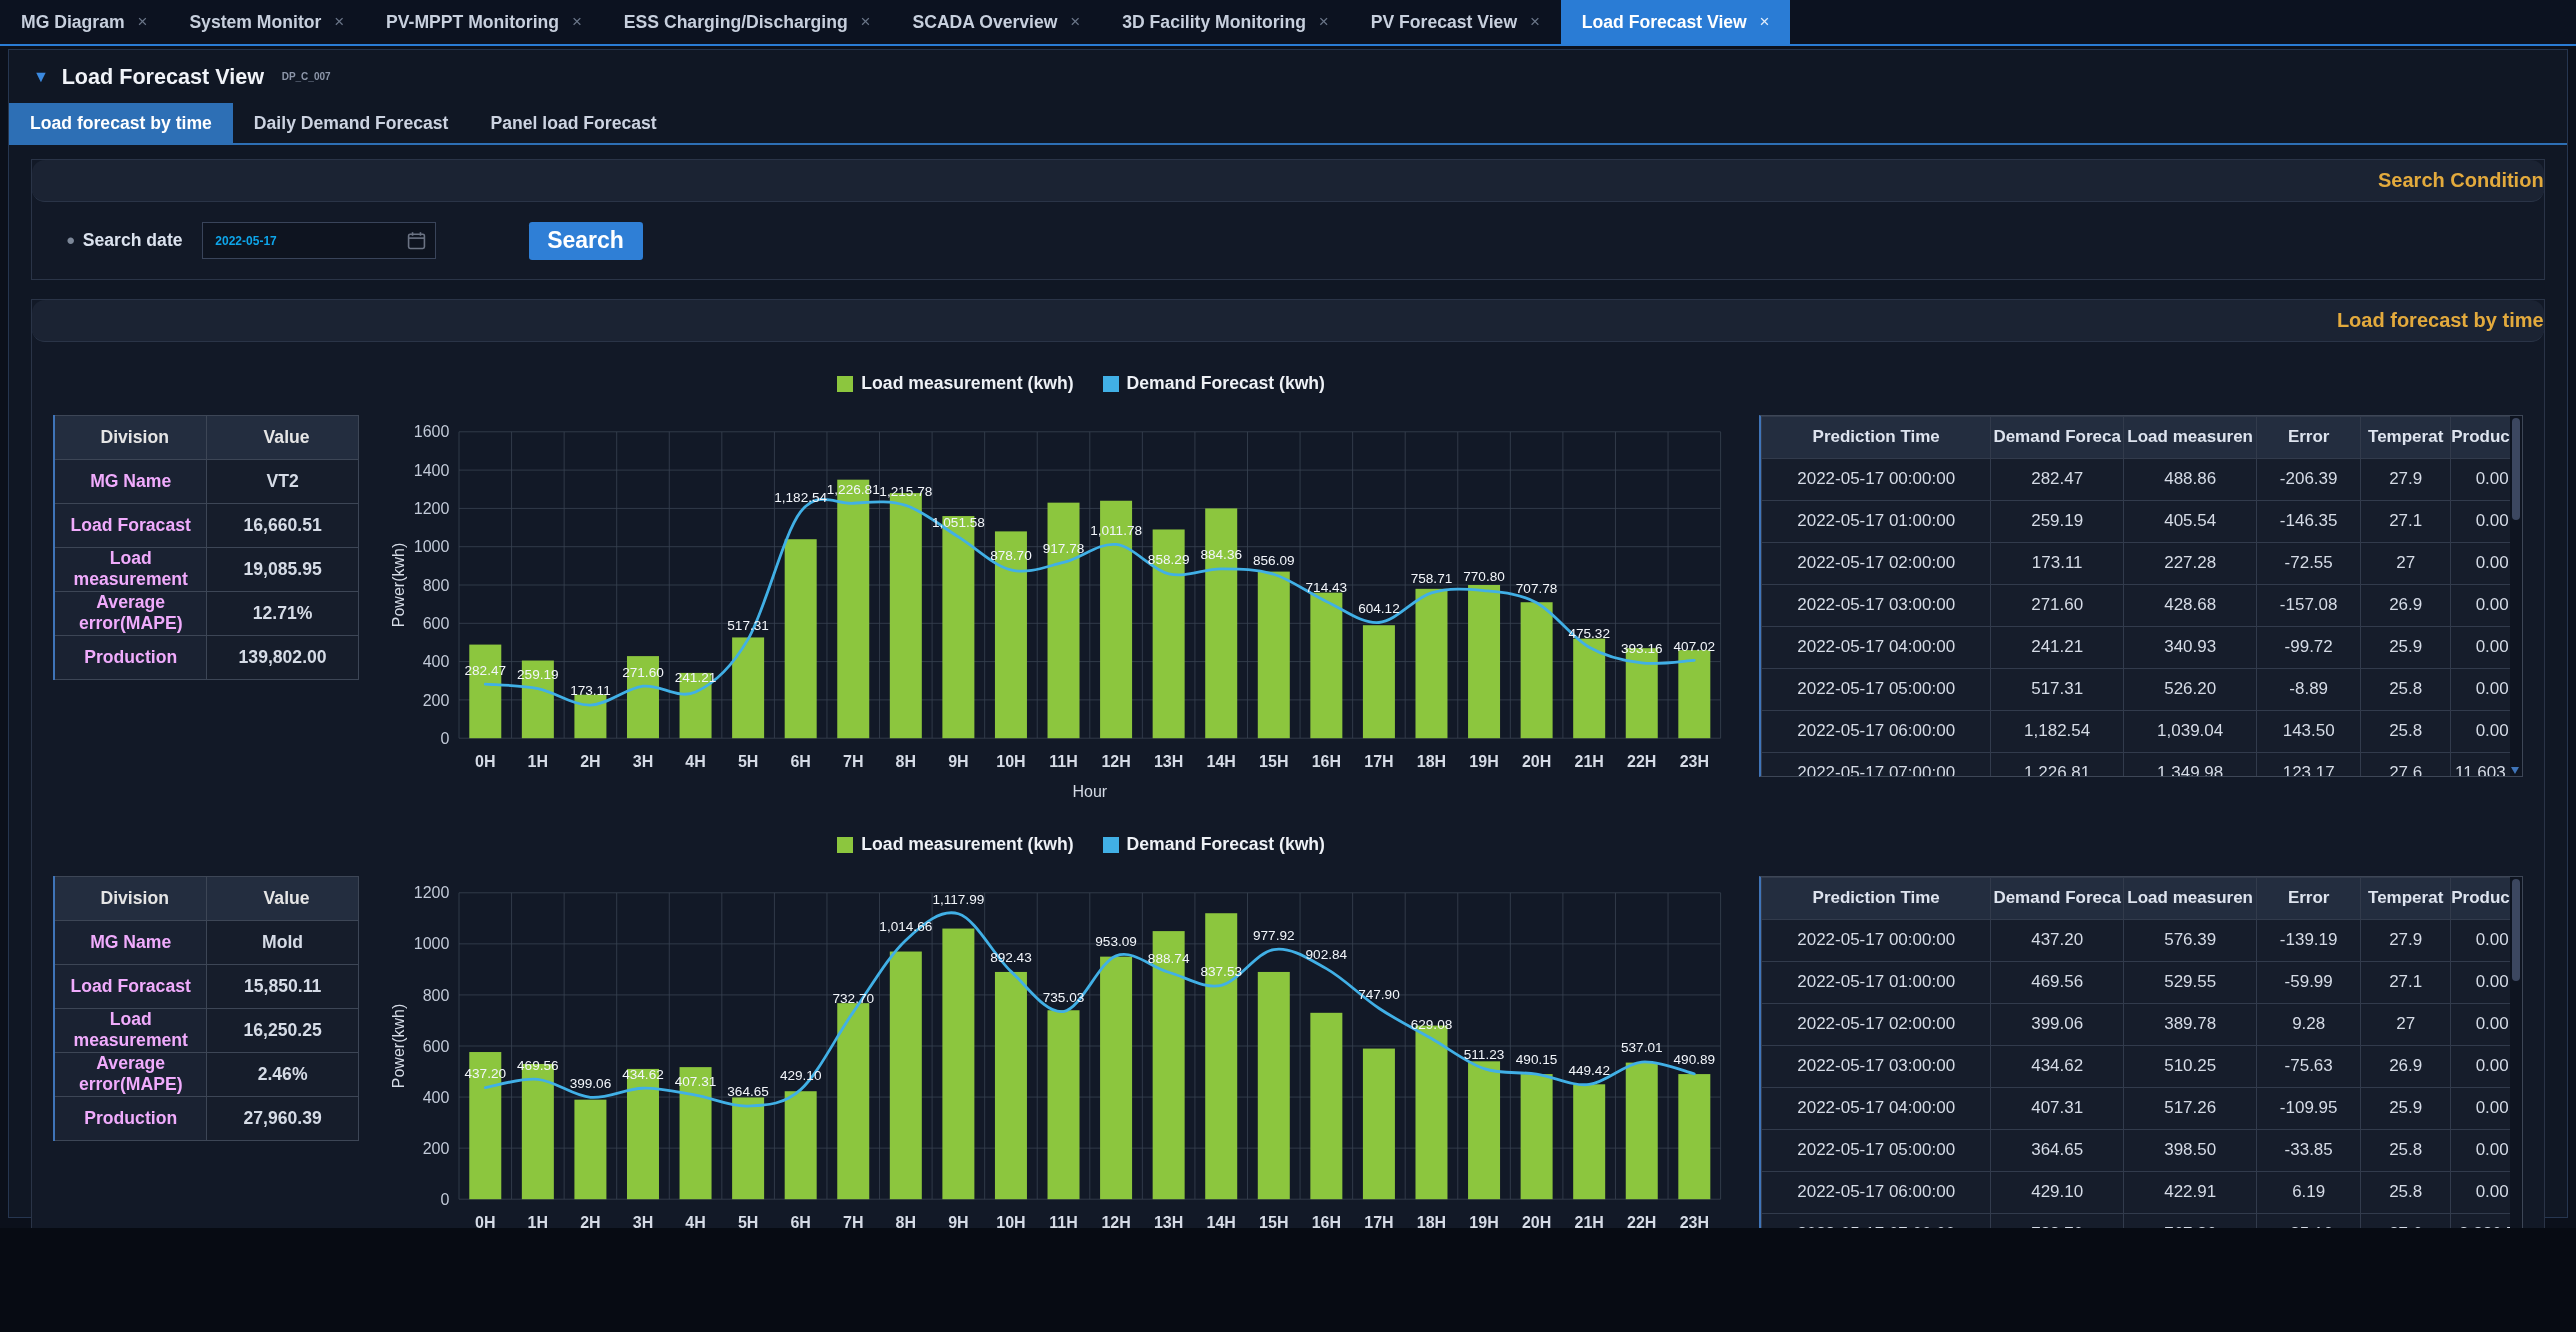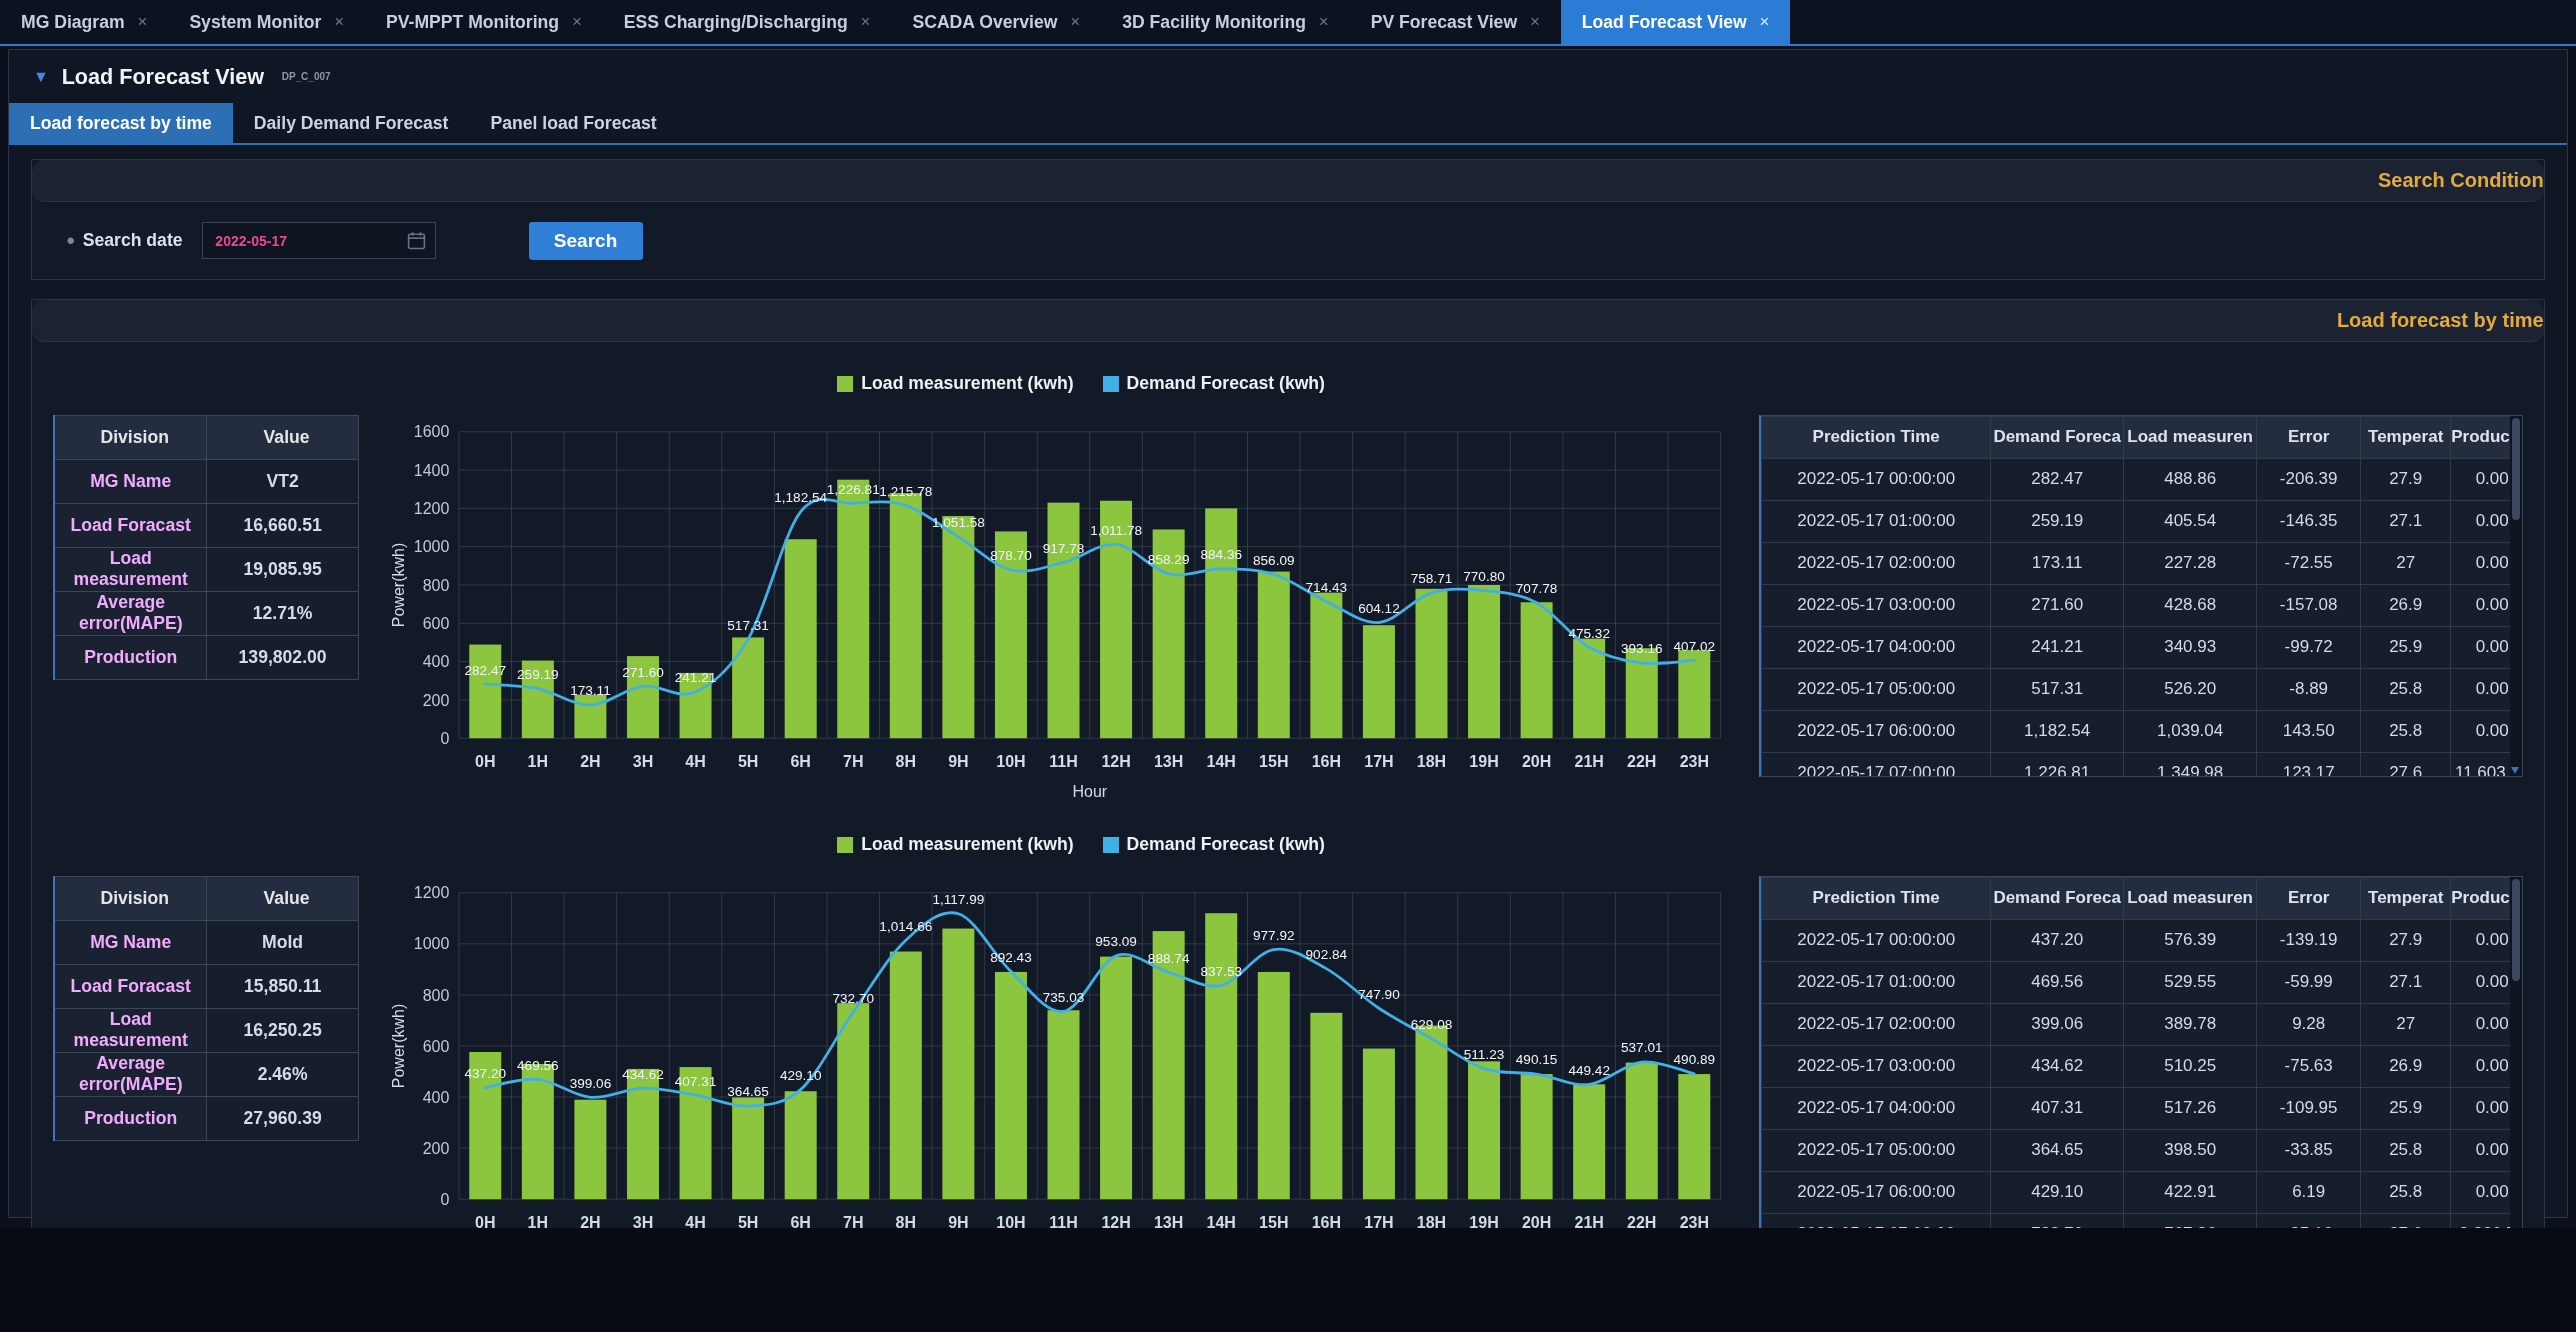"2022-05-17" .date-input input { color: #ec4899 -> #0ea5e9; font-size: 14px -> 12px }
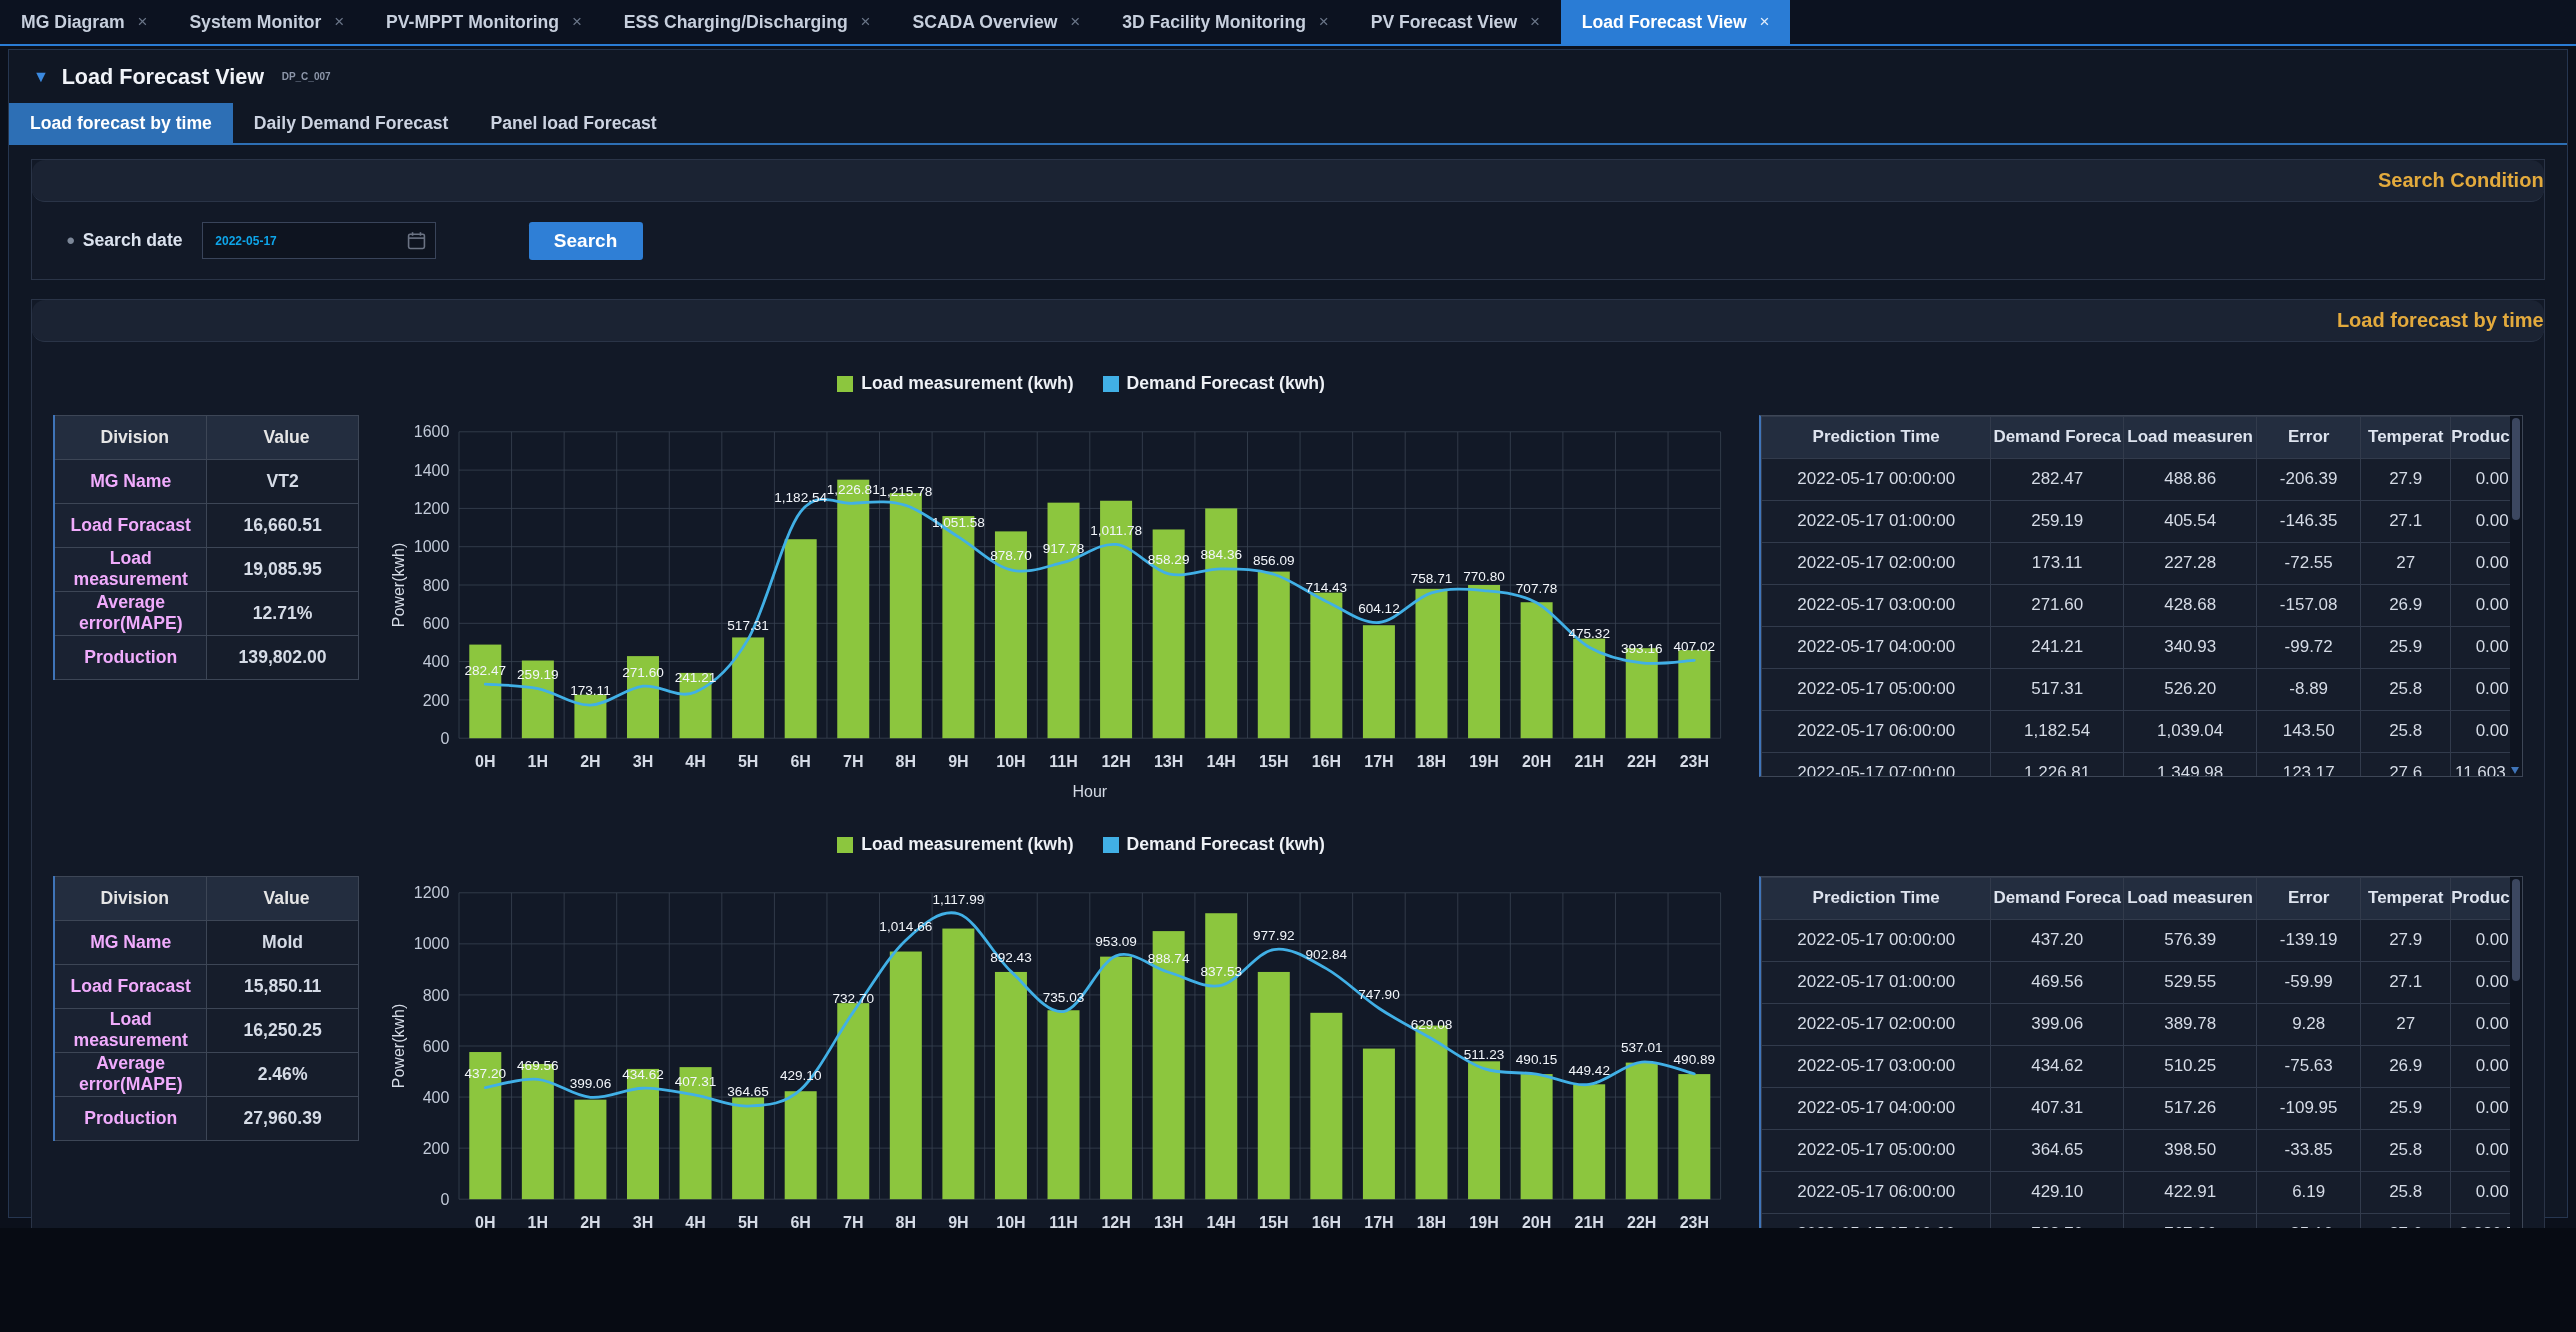"Search" .search-btn { font-size: 19px -> 23px }
